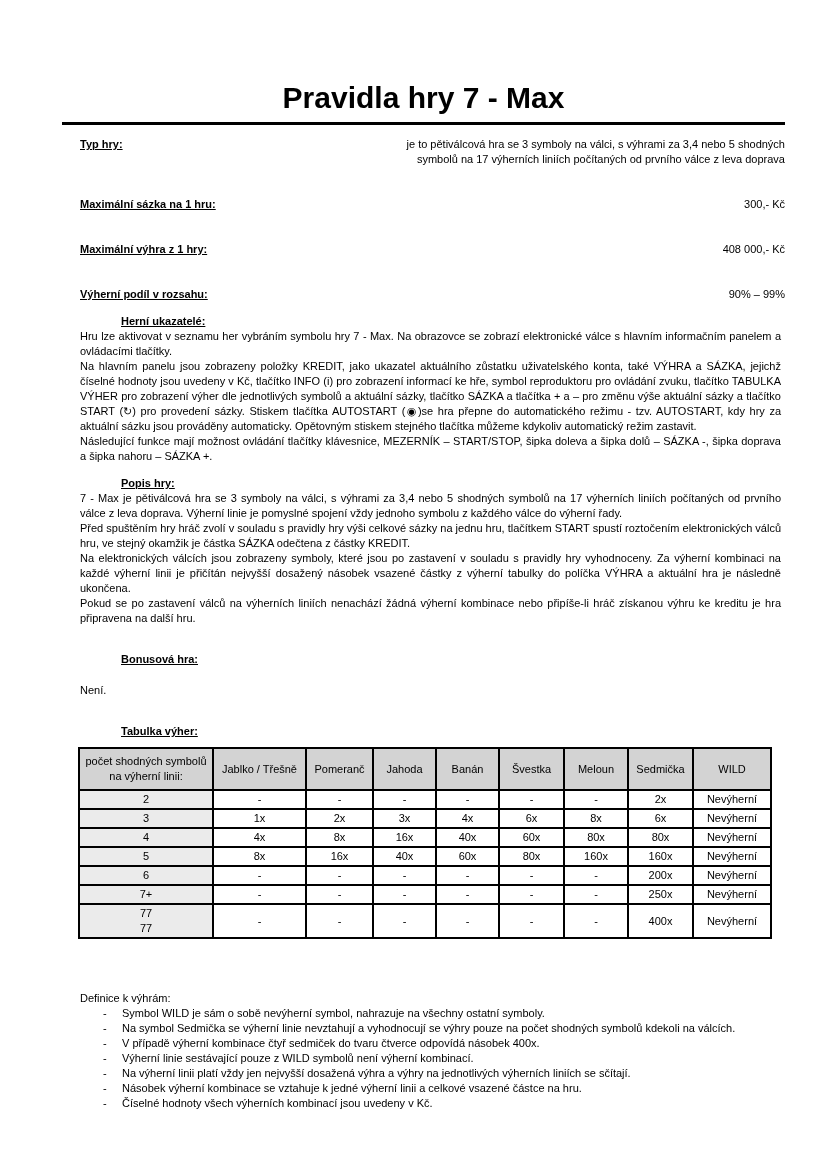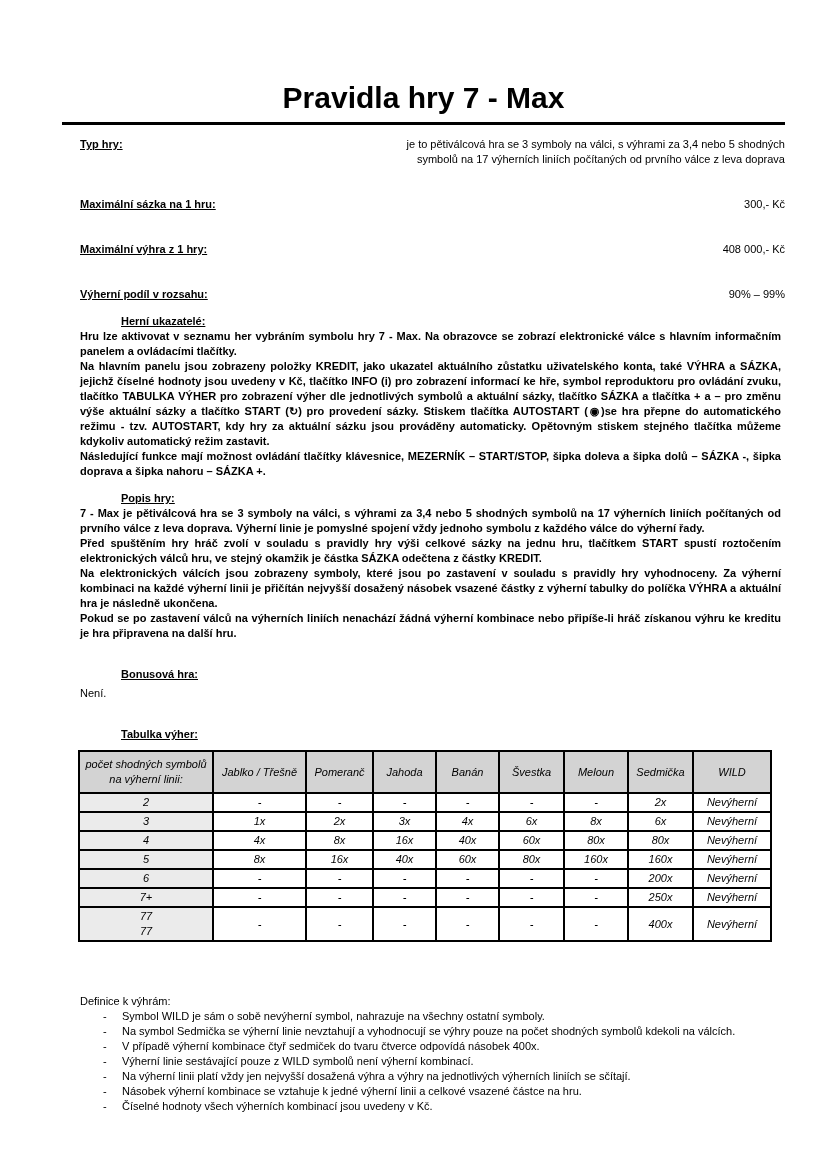"Hru lze aktivovat v seznamu" p.body-par { font-weight: bold -> none }
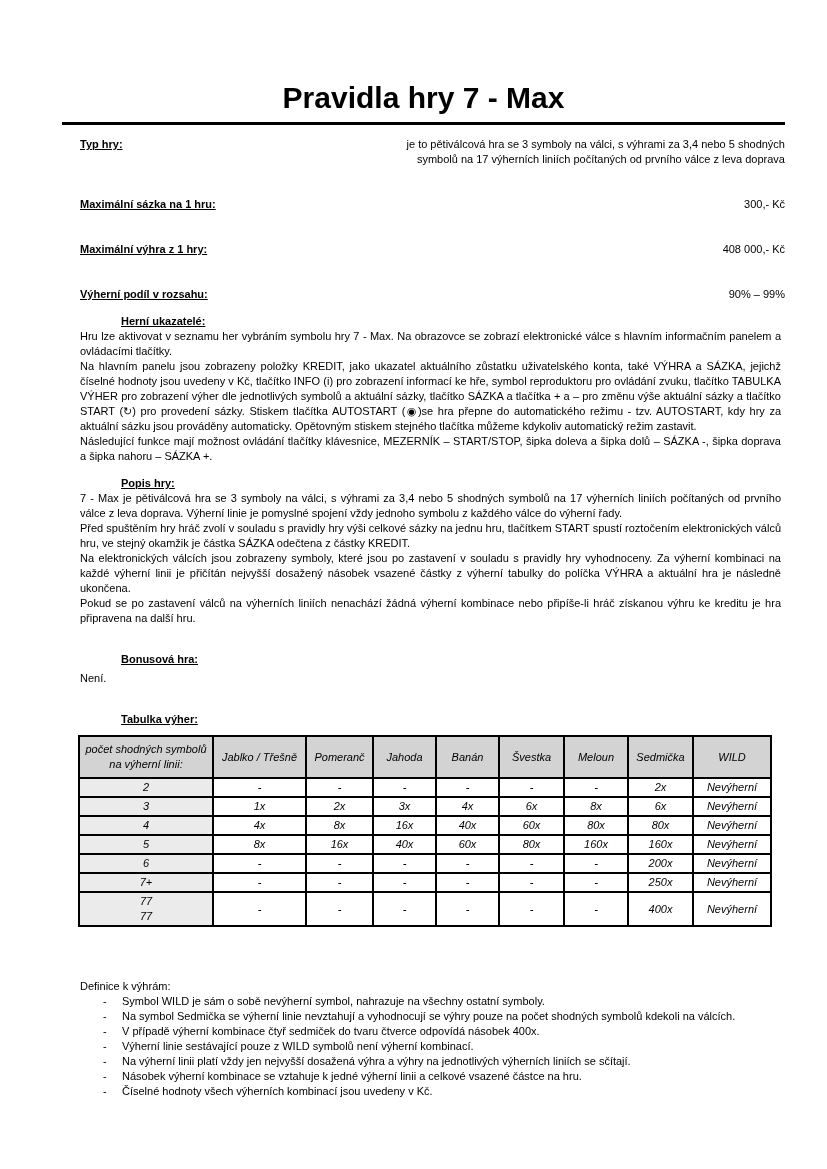"Není." .plain { margin: 4px 0 0 18px -> 16px 0 0 18px }
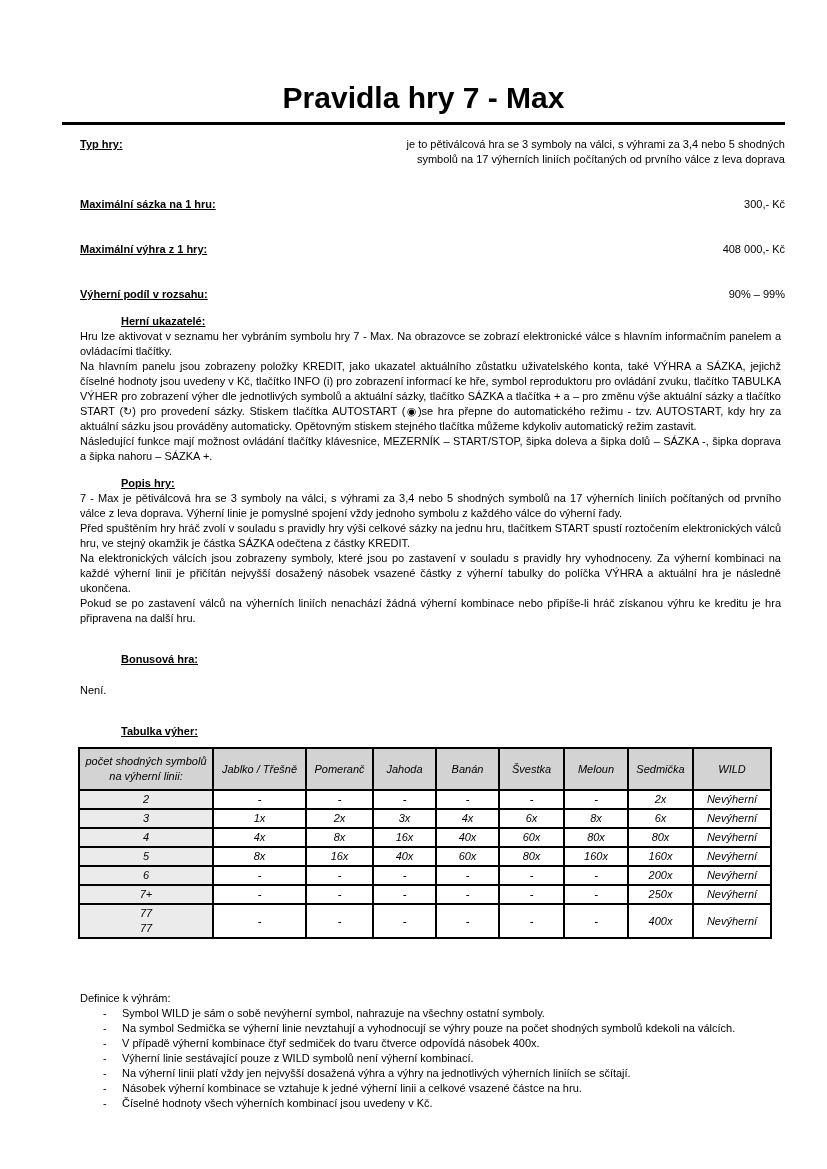"počet shodných symbolů na výherní" table.win-table { font-style: italic -> none }
